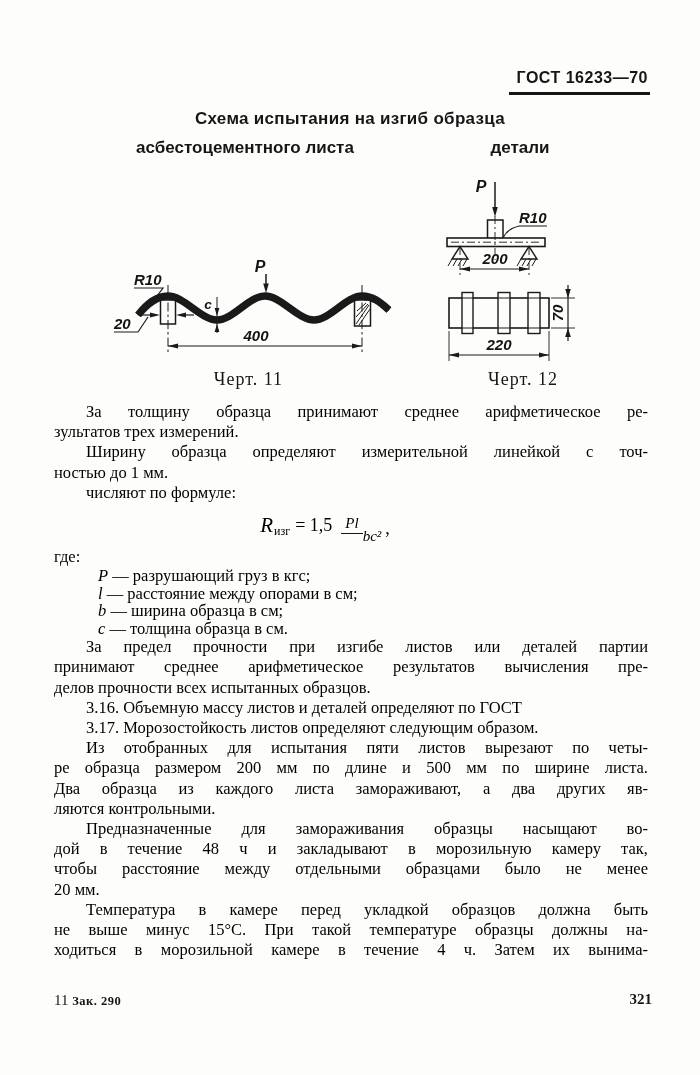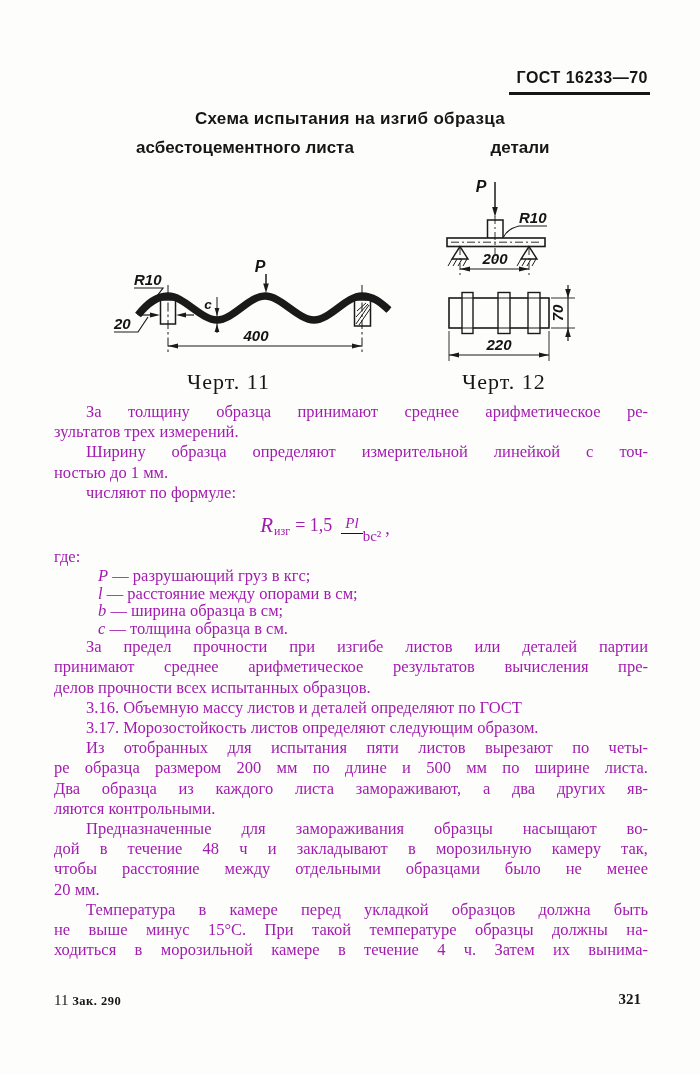"Черт. 11" .fig-caption { font-size: 22px -> 18px; text-align: left -> right }
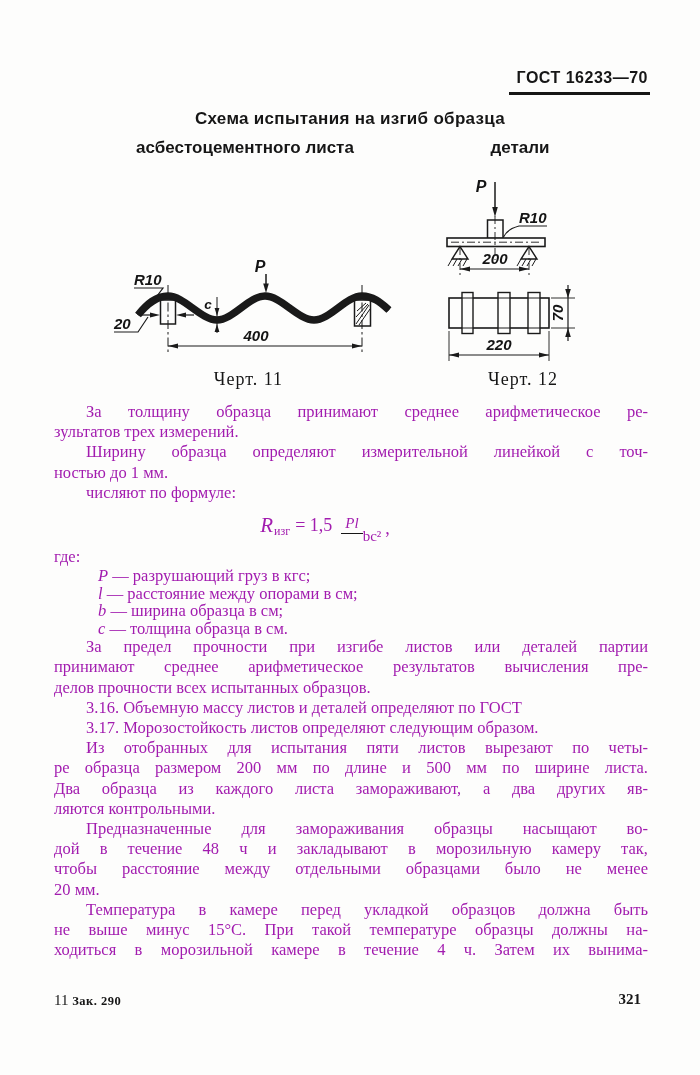"За толщину образца принимают среднее" .body-text { color: #a21caf -> #000000 }
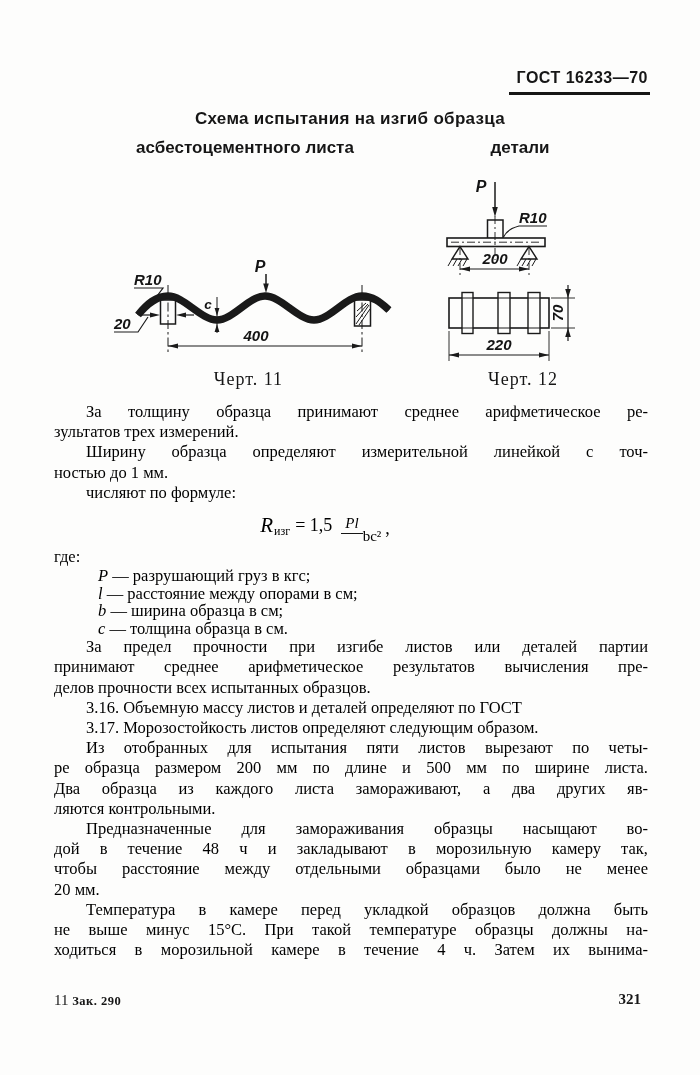"bc²" .frac .den { font-style: none -> italic }
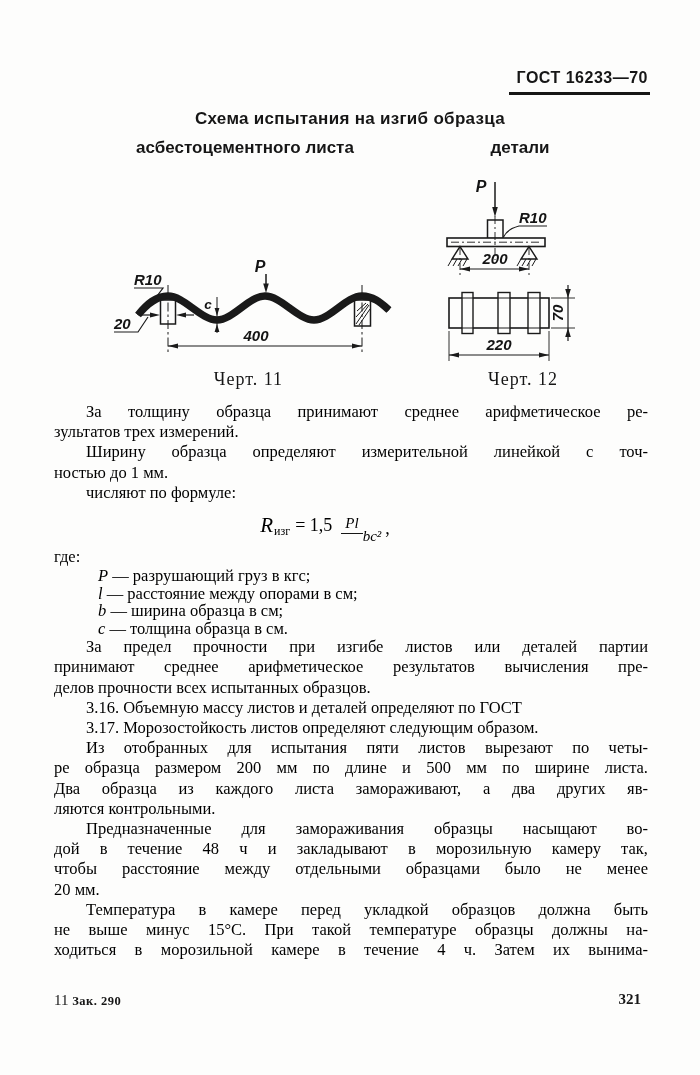"321" .footer-page { right: 59px -> 48px }
